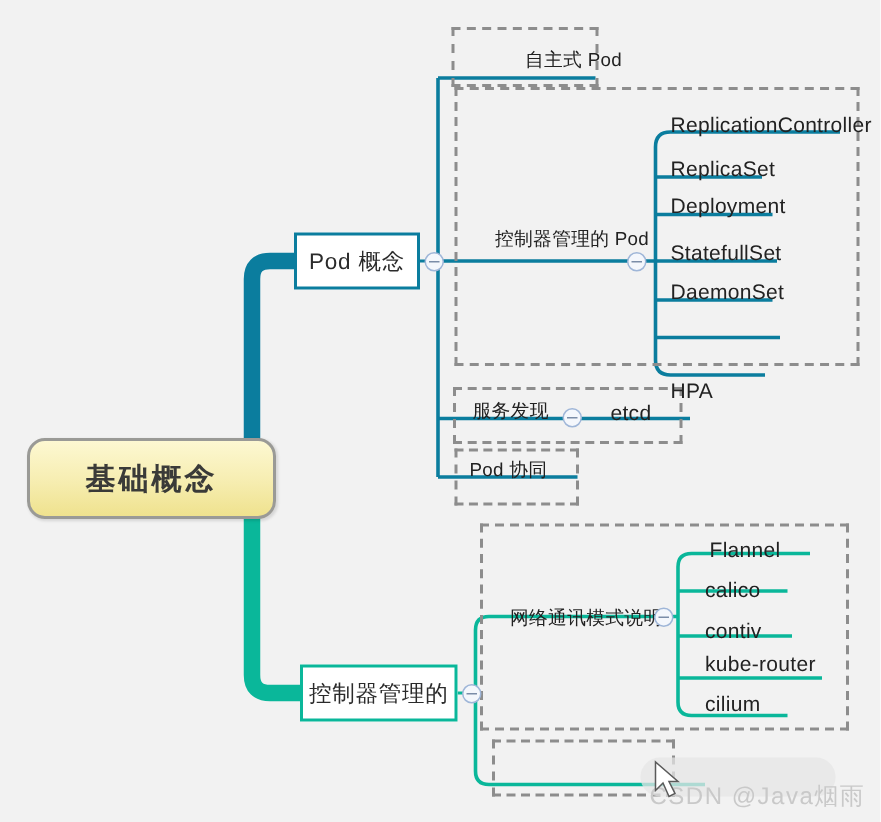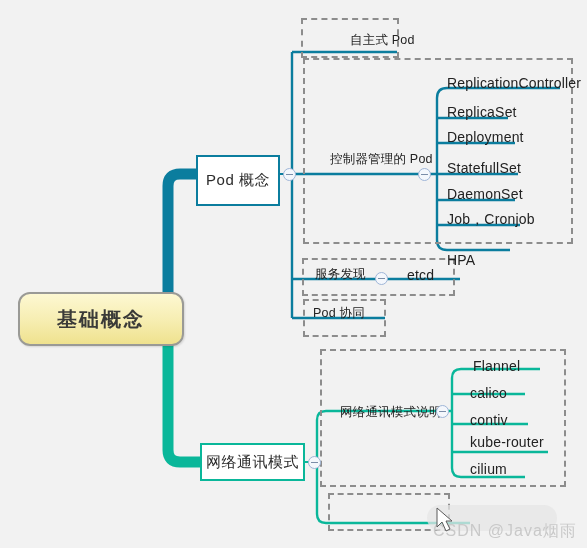"Pod 概念" div.node { height: 51px -> 38px }
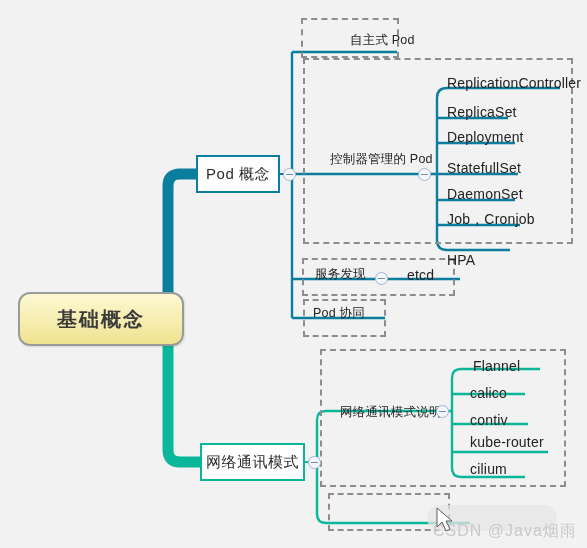"Job，Cronjob" div.leaf { html: <div>Job，Cronjob</div> -> none }
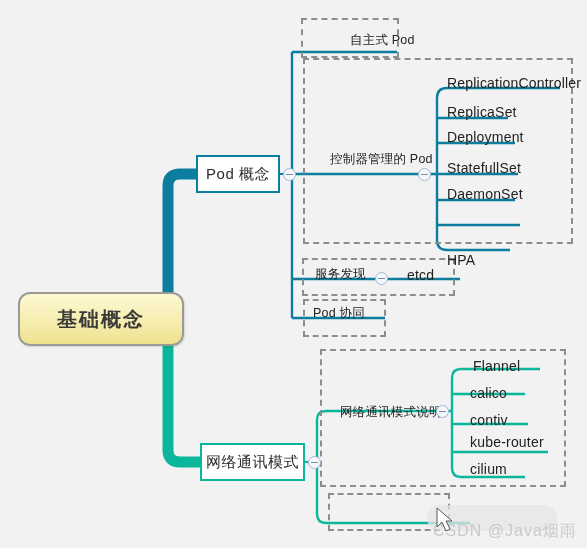"网络通讯模式" span { text: 网络通讯模式 -> 控制器管理的 }
